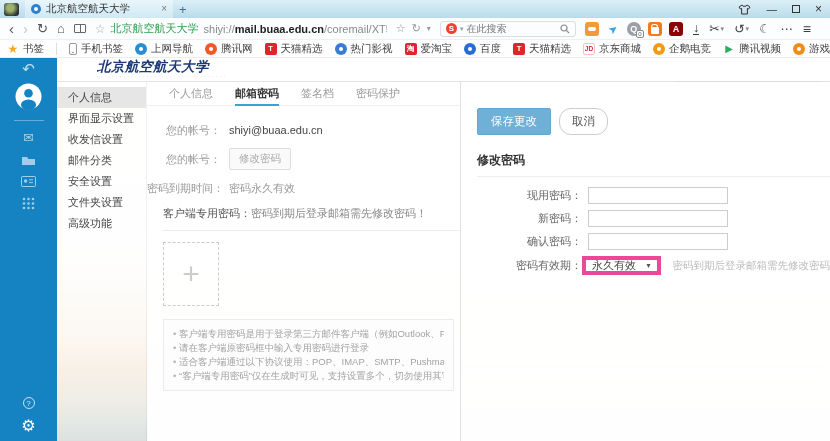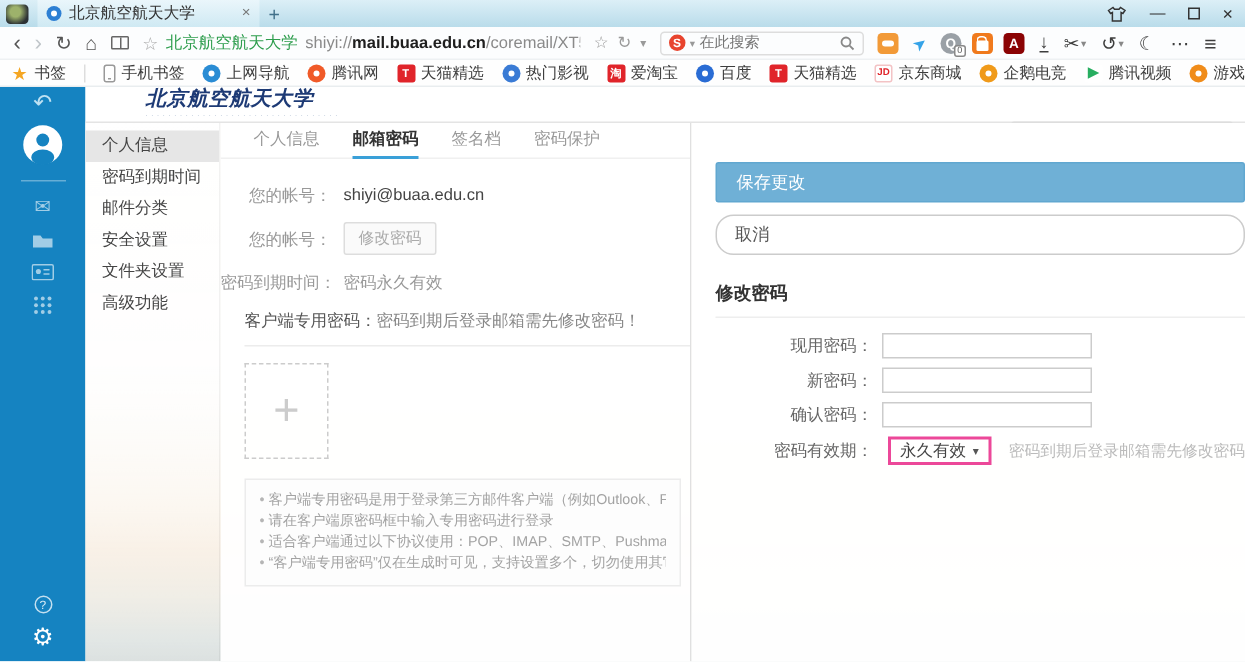"密码到期时间" div.sm-item { text: 密码到期时间 -> 界面显示设置 }
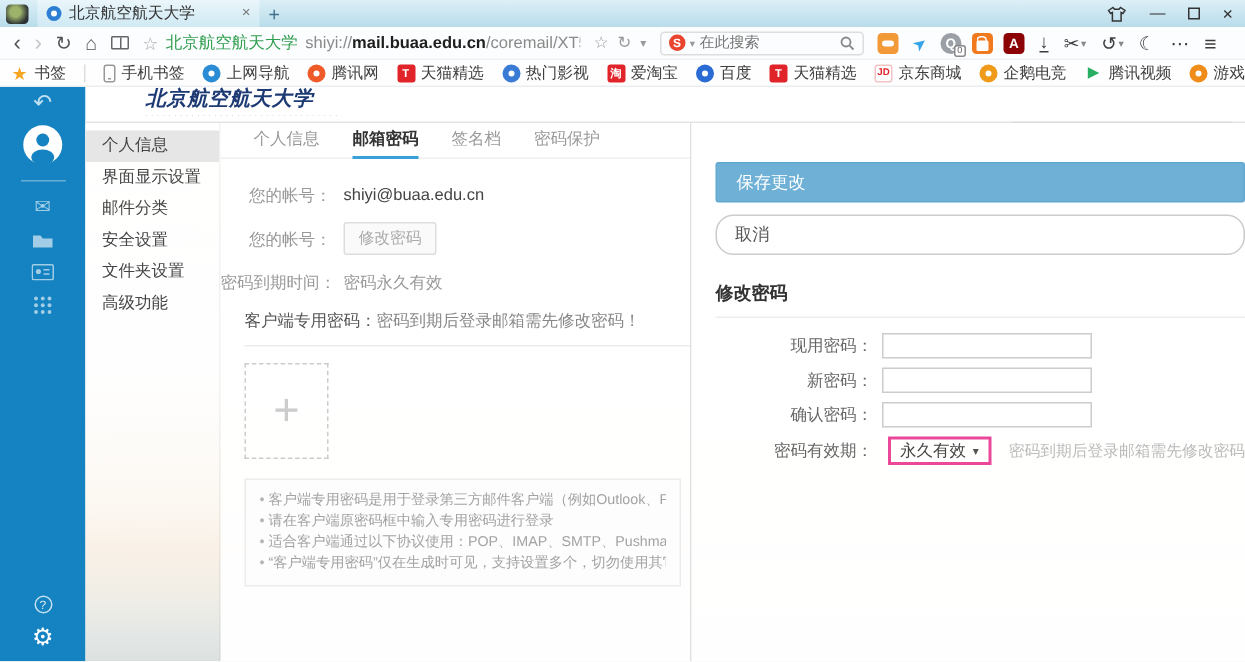"保存更改" .actions { flex-direction: column -> none }
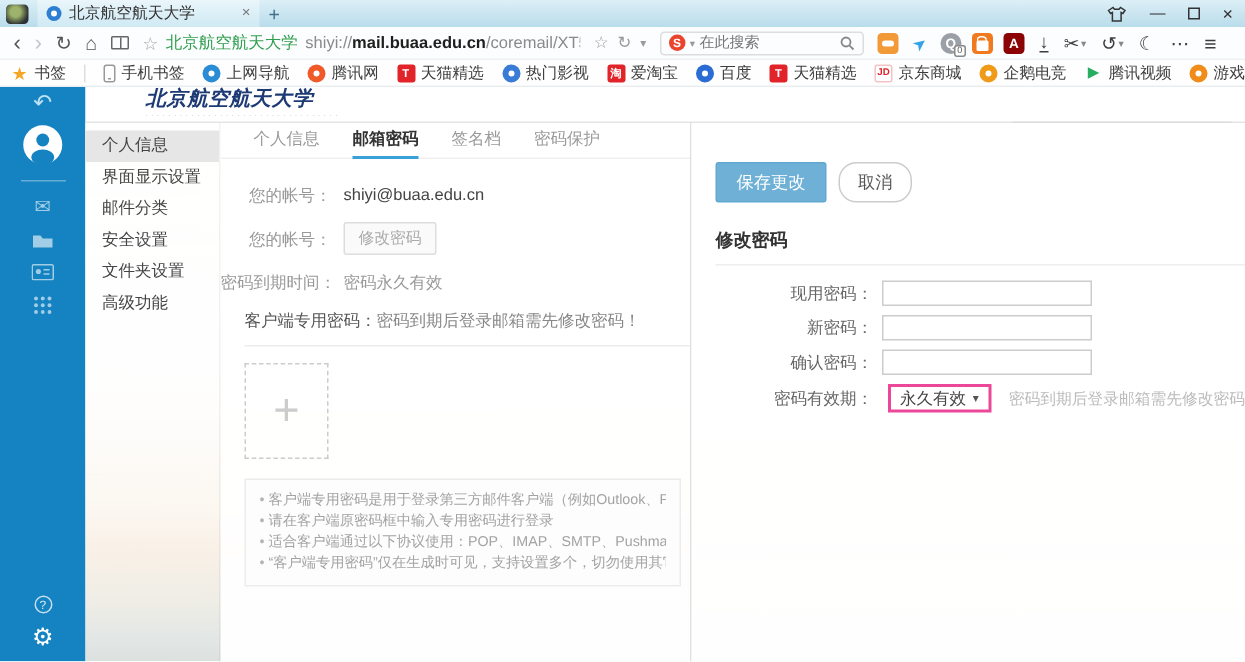"收发信设置" div.sm-item { html: none -> <div>收发信设置</div> }
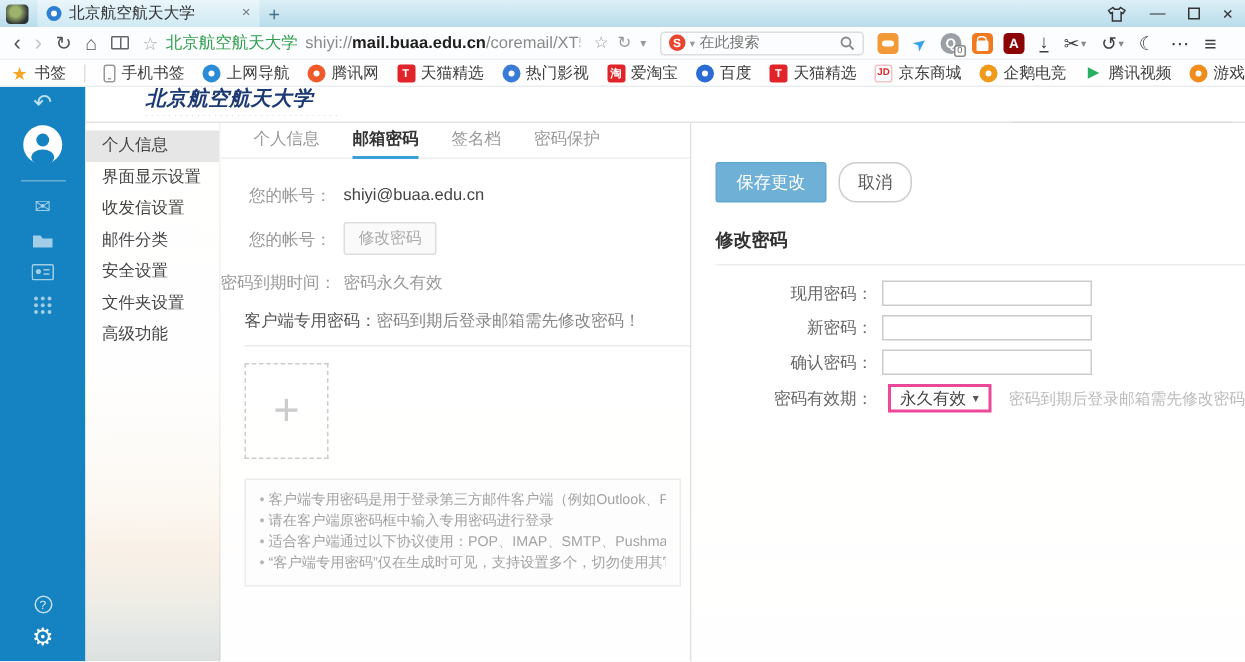"永久有效" .psel { border: 2px solid #ec4899 -> 4px solid #ec4899; margin-left: 10px -> 0 }
